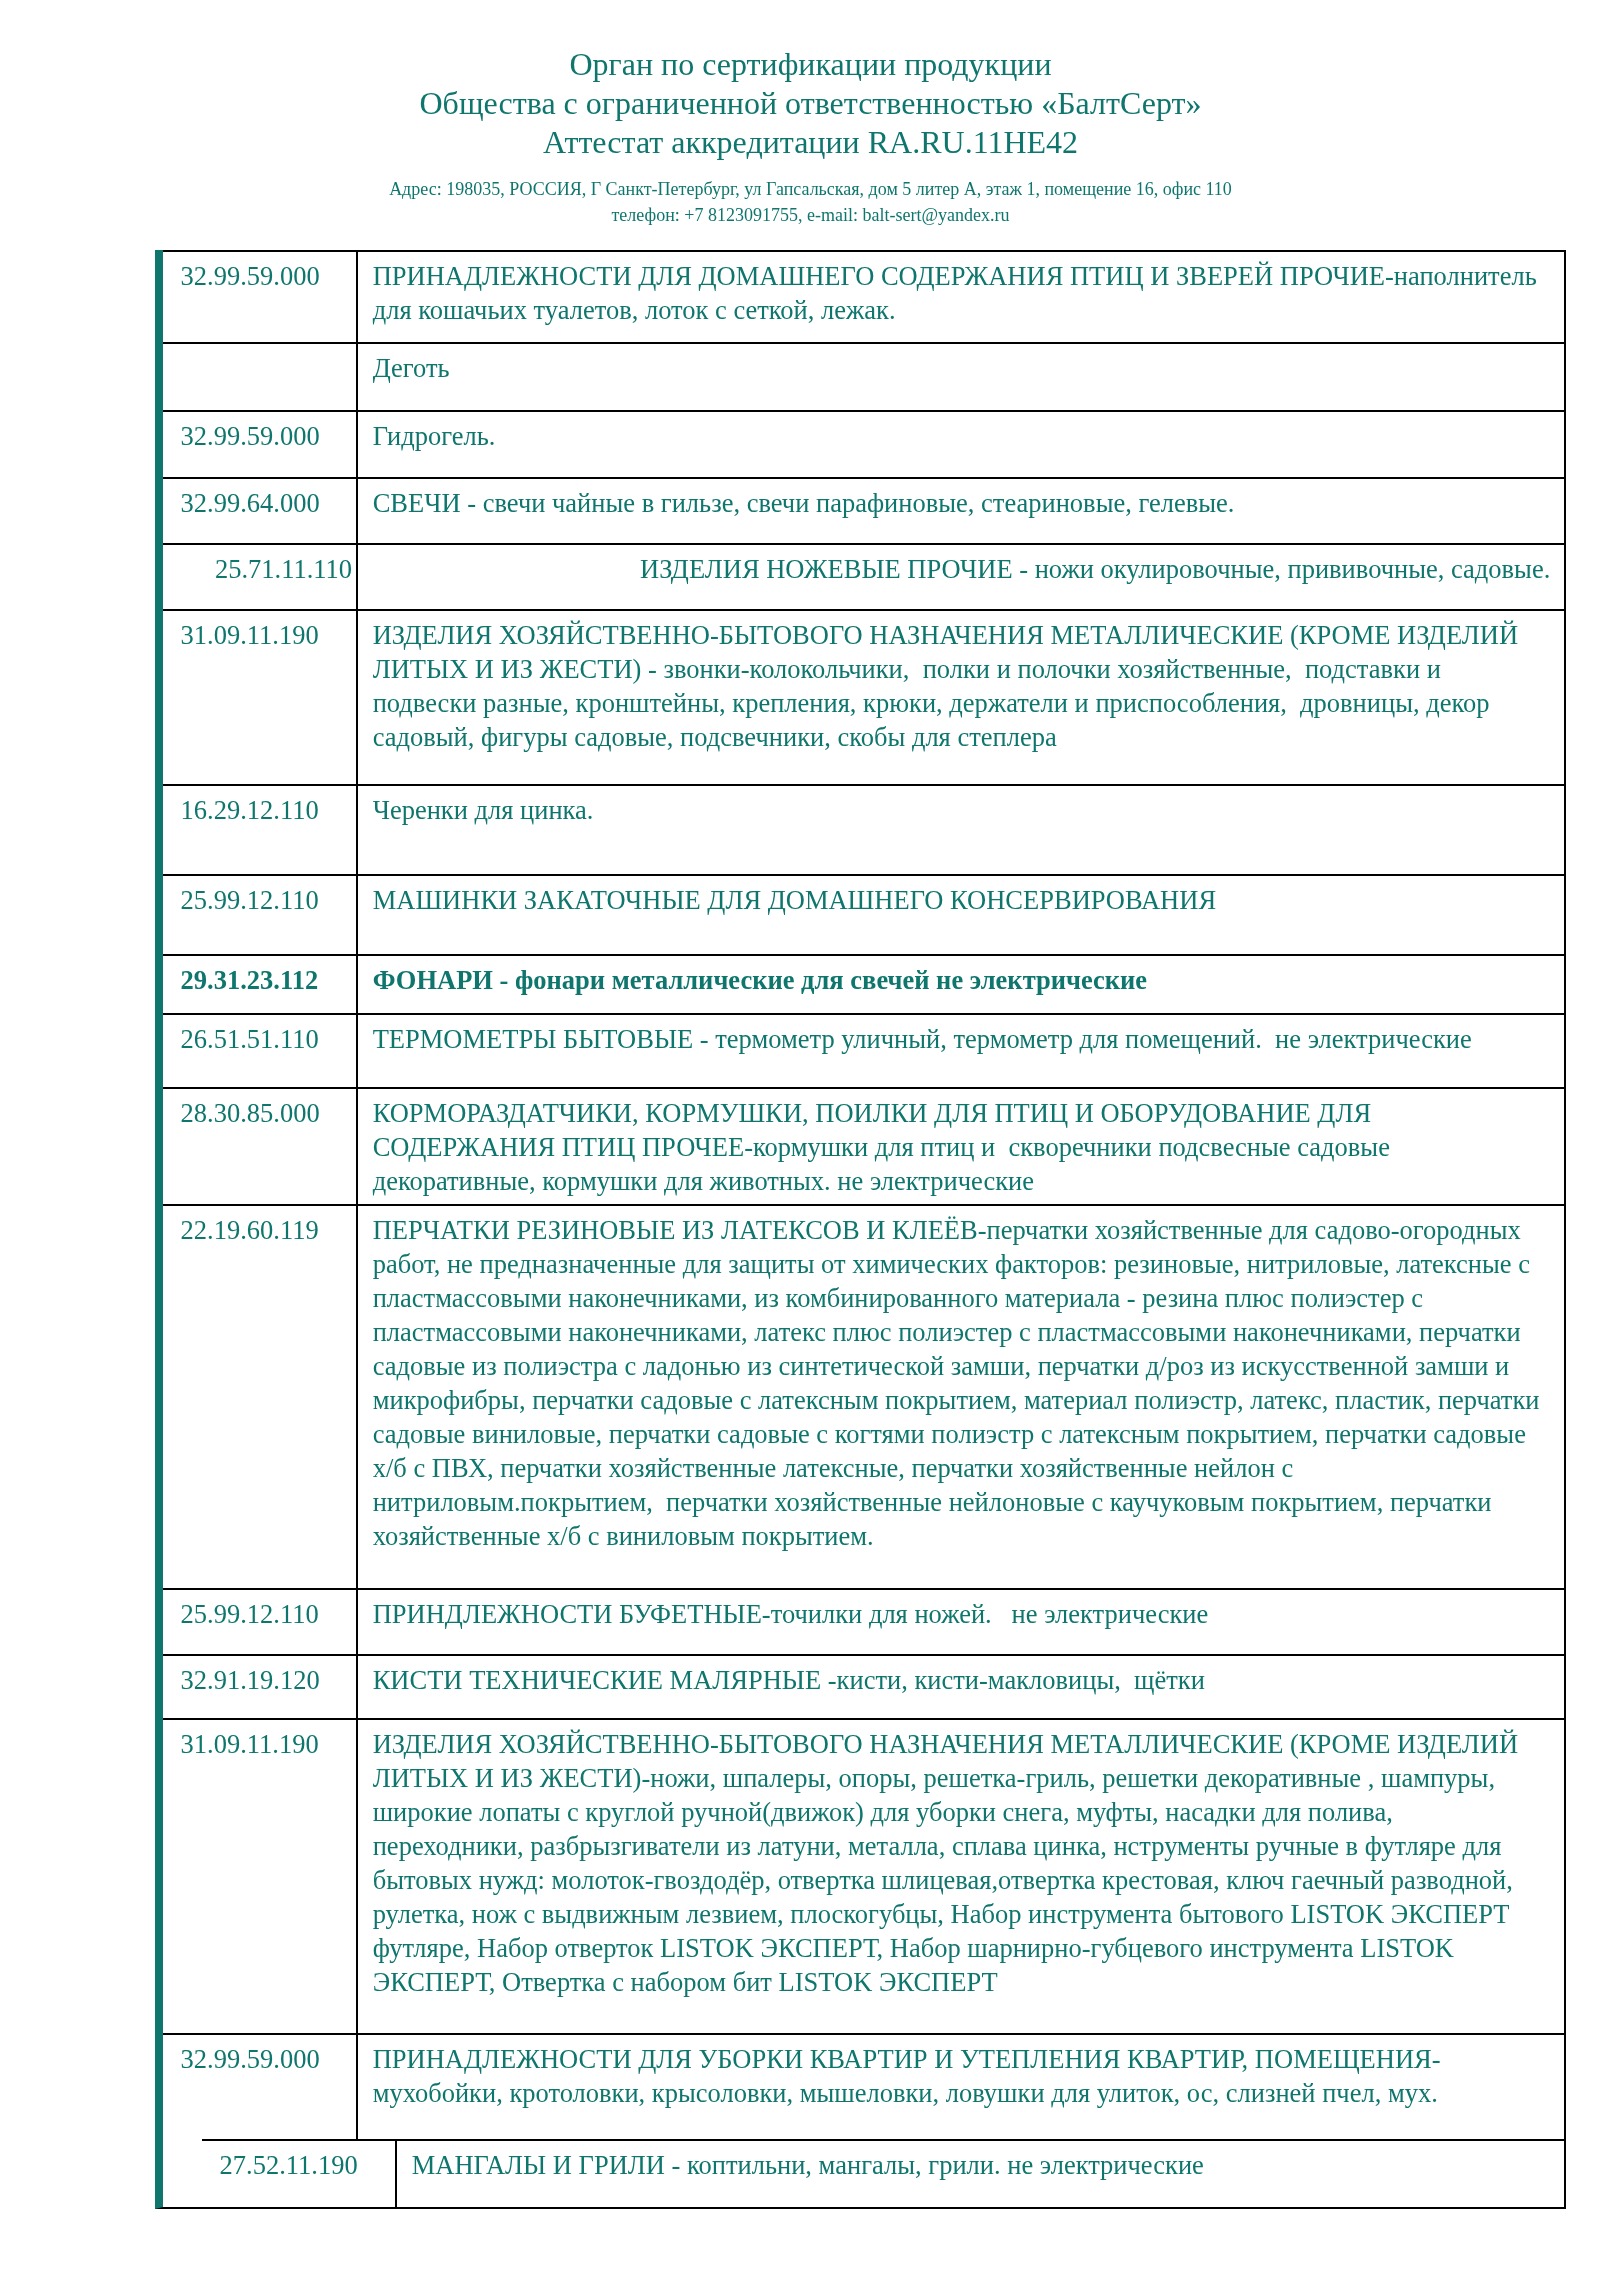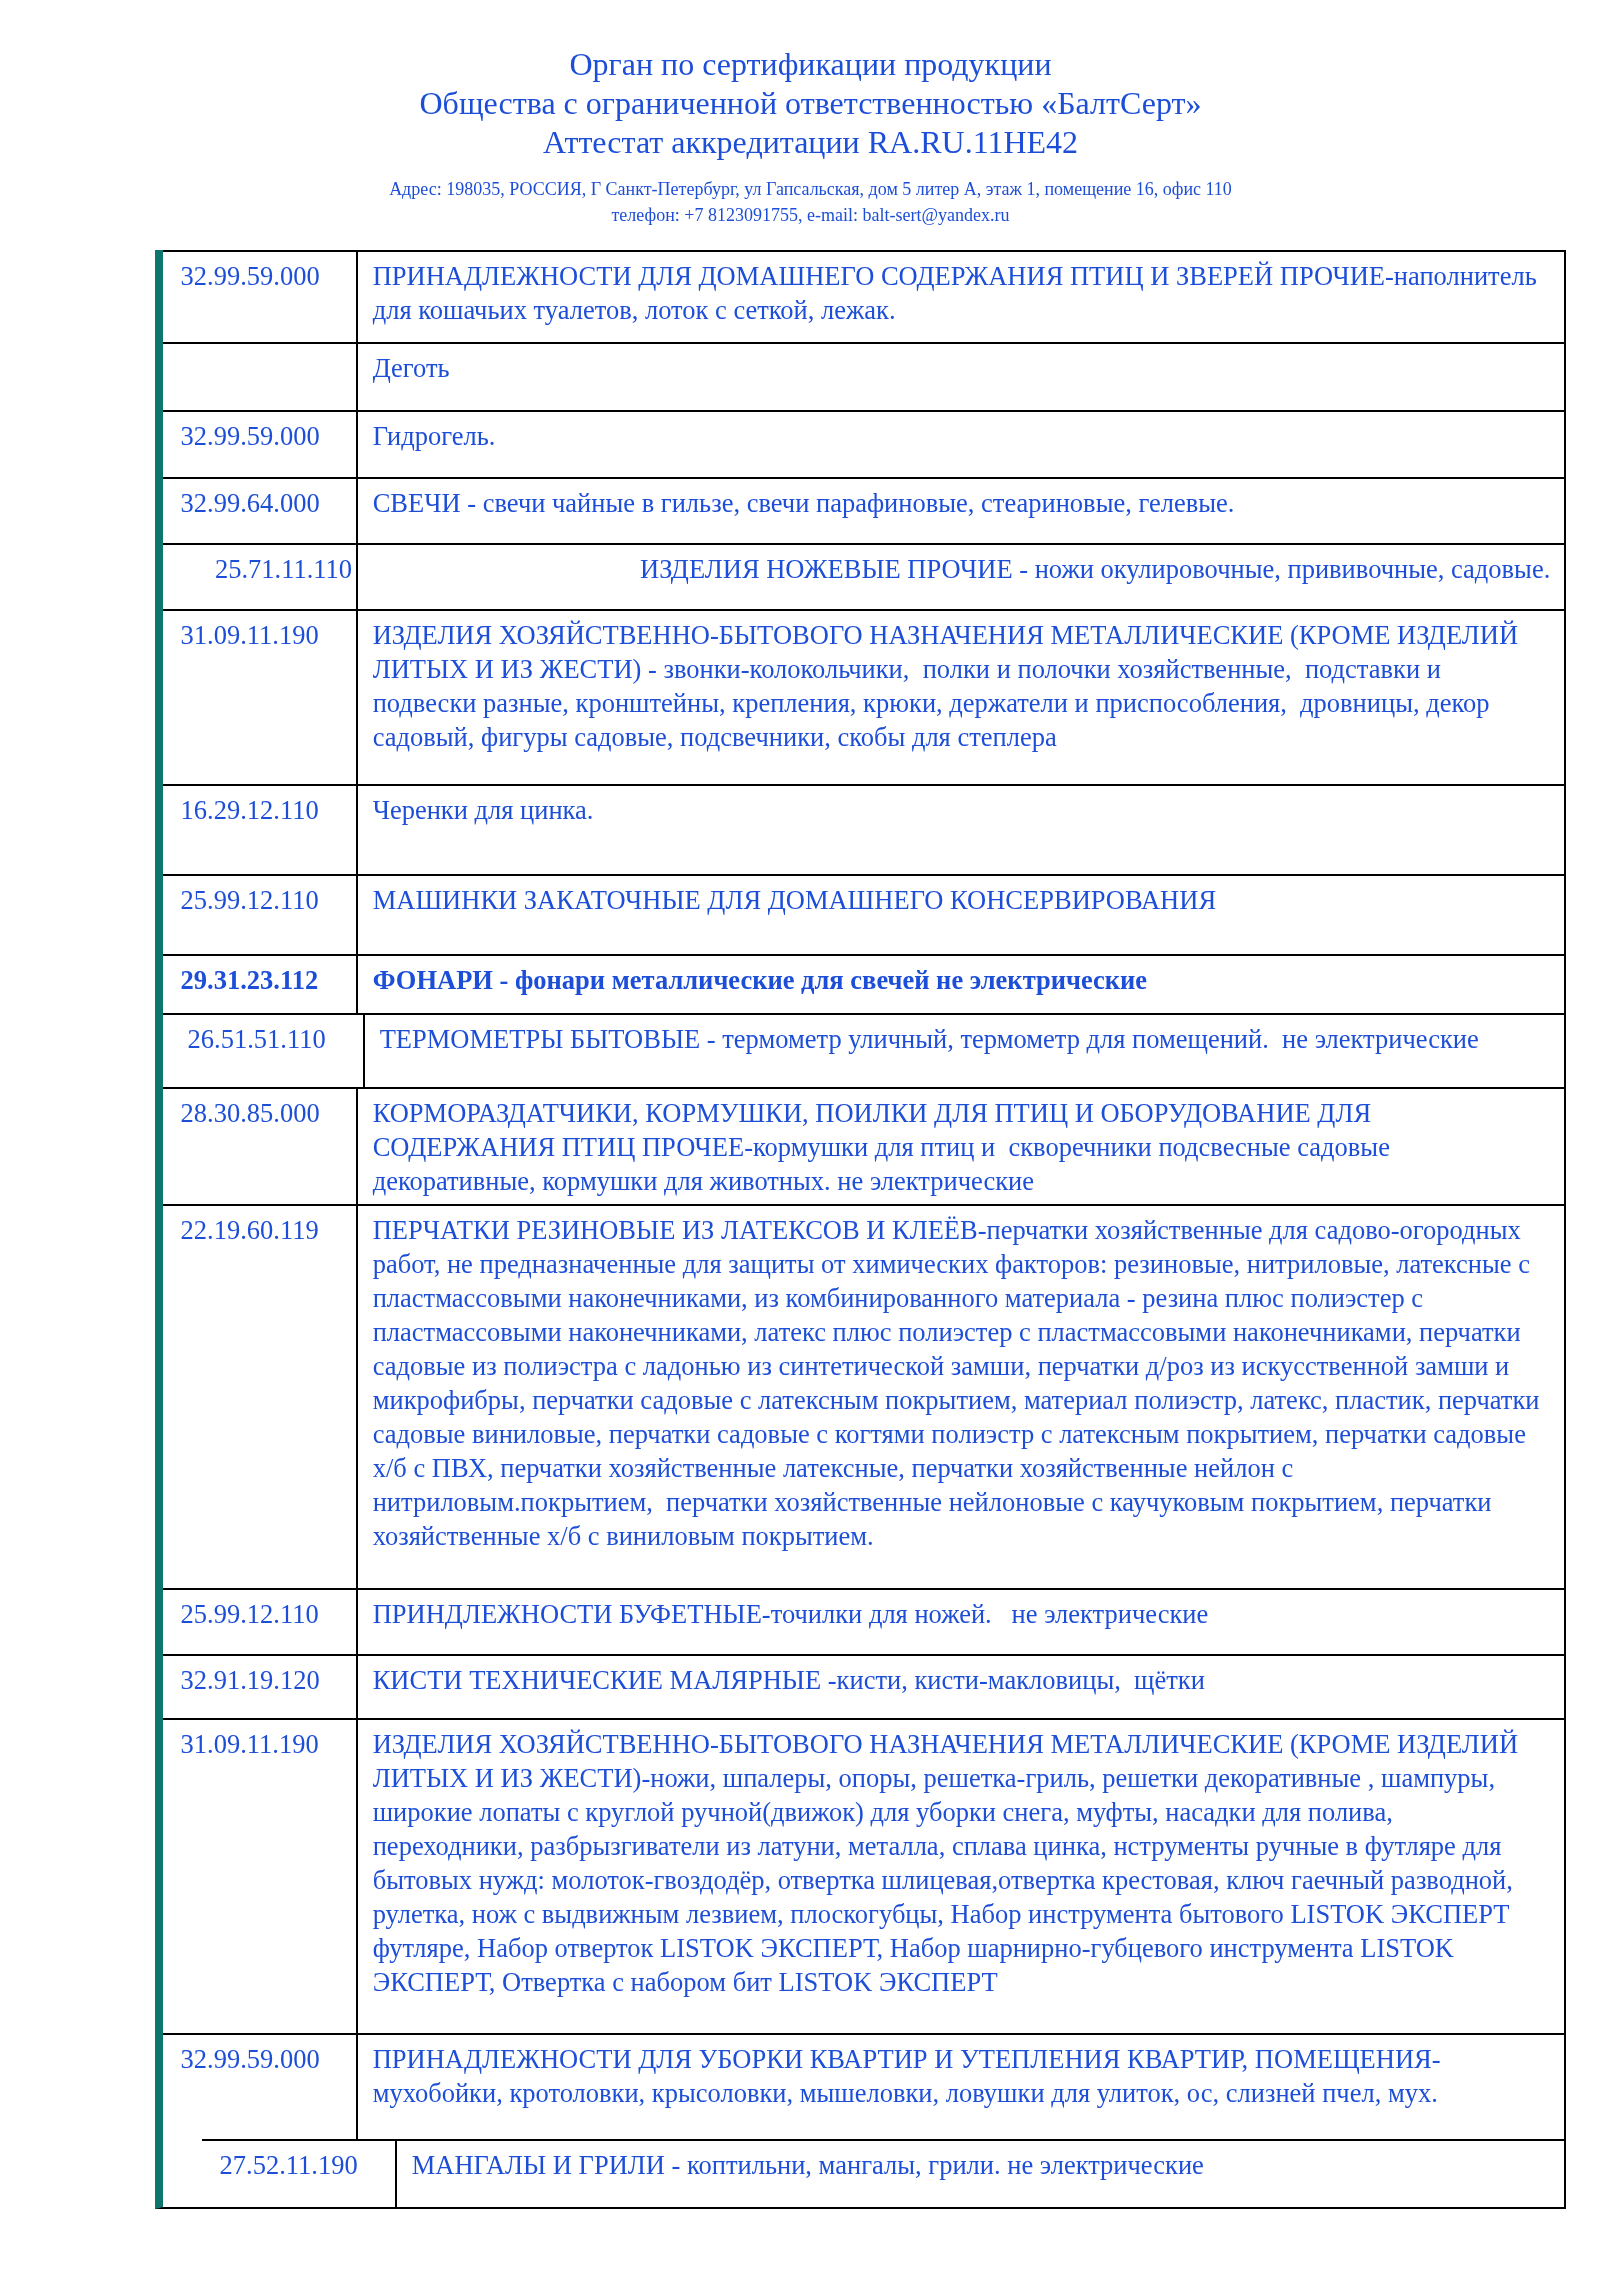"Орган по сертификации продукции" .page { color: #1d4ed8 -> #0f766e }
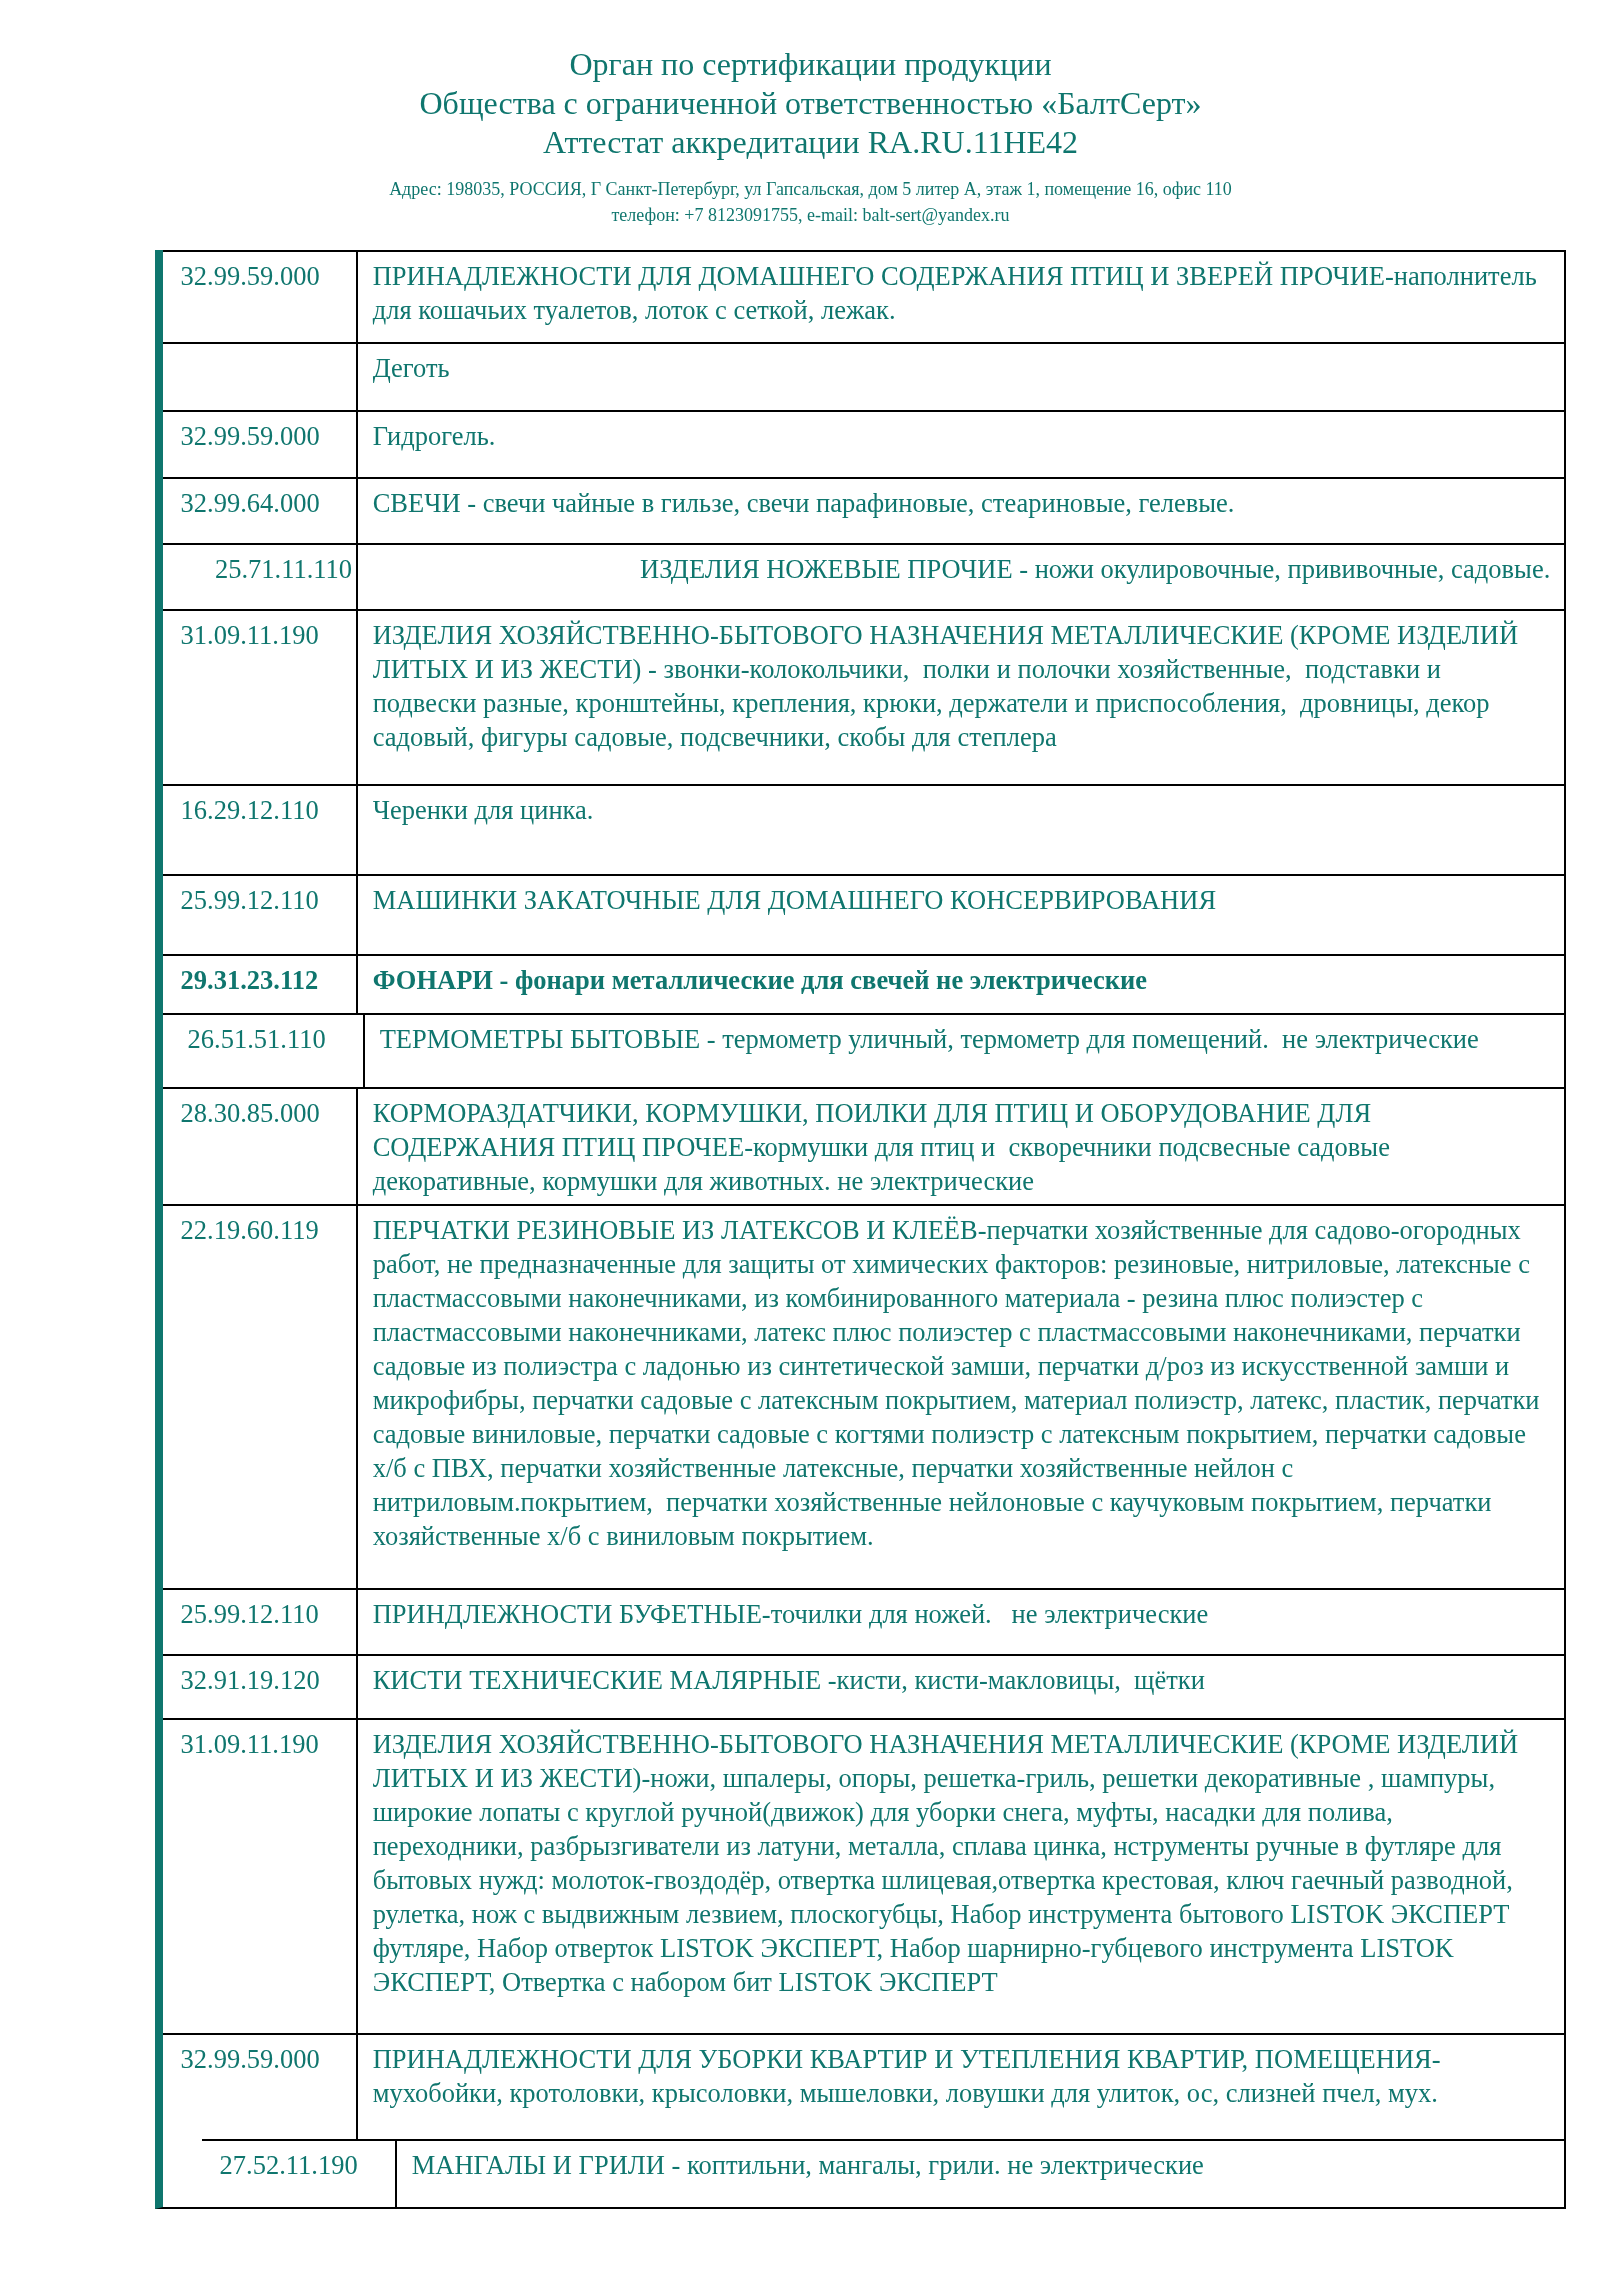"26.51.51.110" .trow:nth-child(10) { padding-left: 7px -> none }
